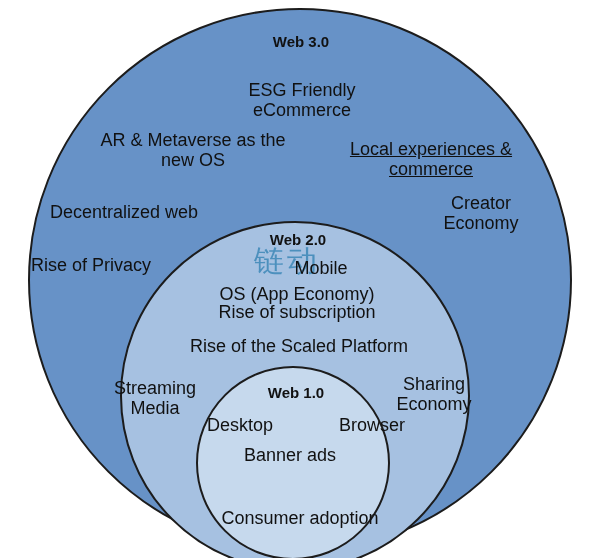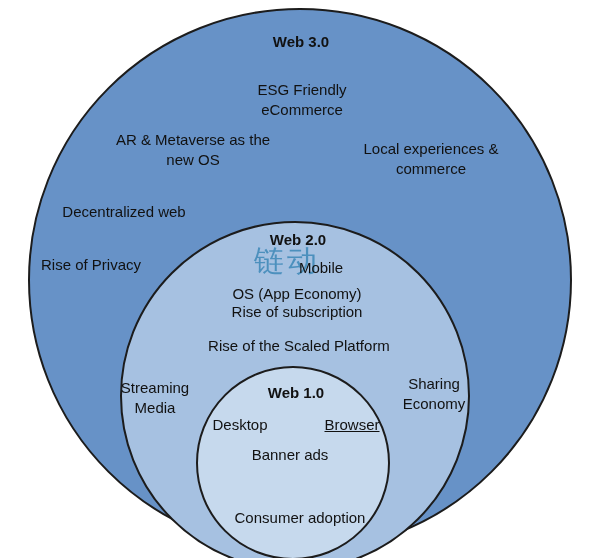"ESG Friendly" .label { font-size: 15px -> 18px }
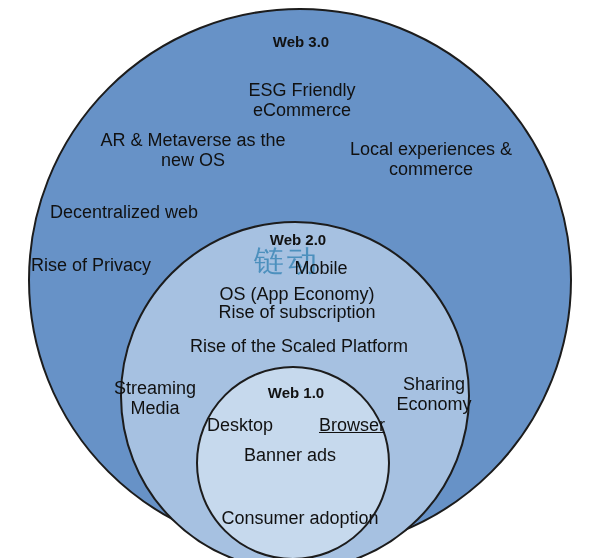"Local experiences &" div.label { text-decoration: none -> underline }
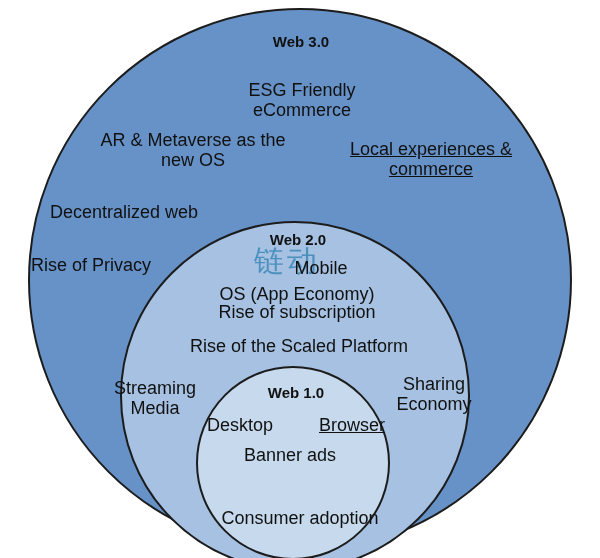"Creator Economy" div.label { html: none -> <div>Creator Economy</div> }
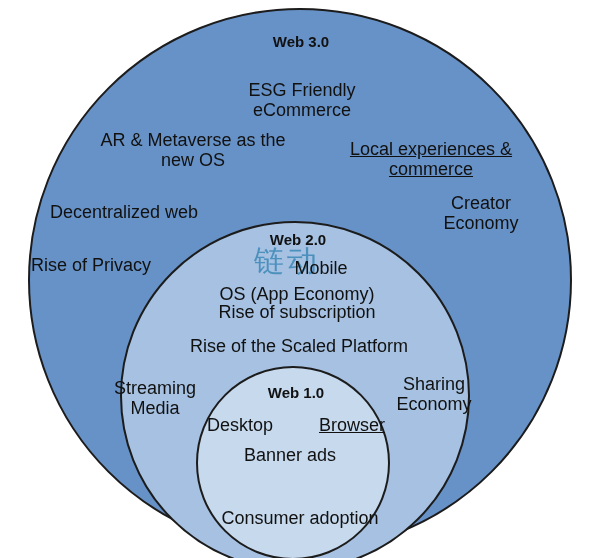"Browser" div.label { left: 352px -> 372px; text-decoration: underline -> none }
